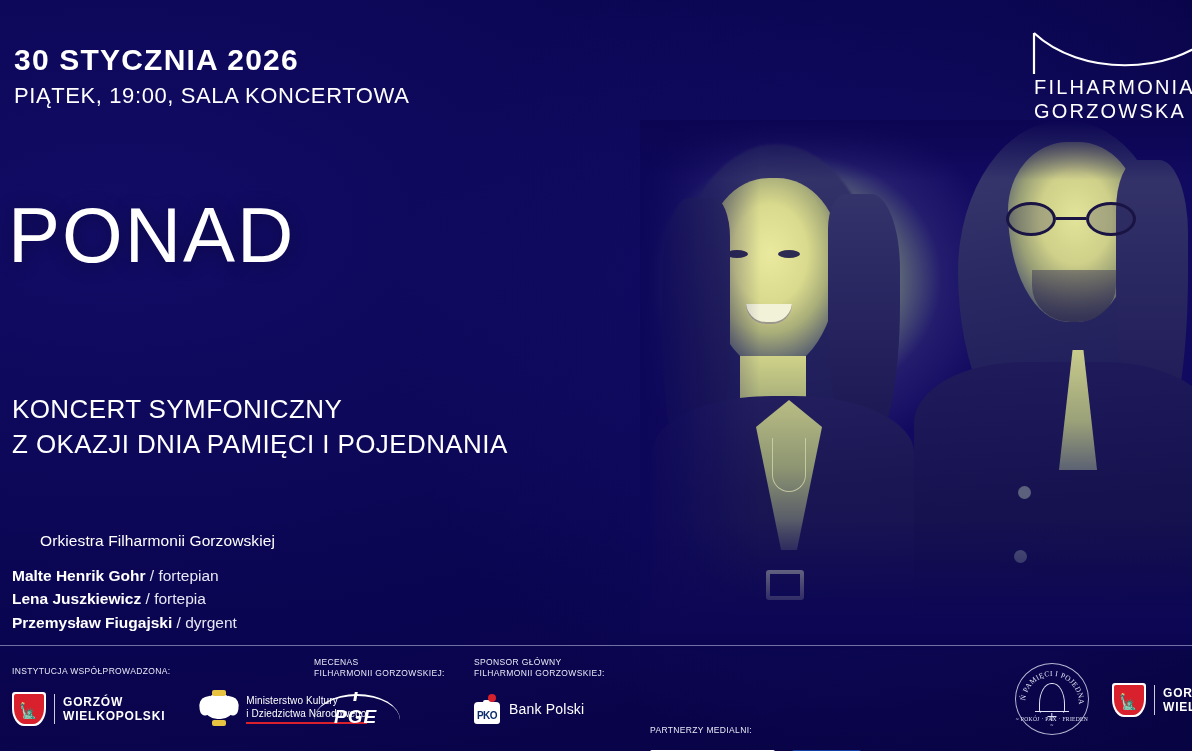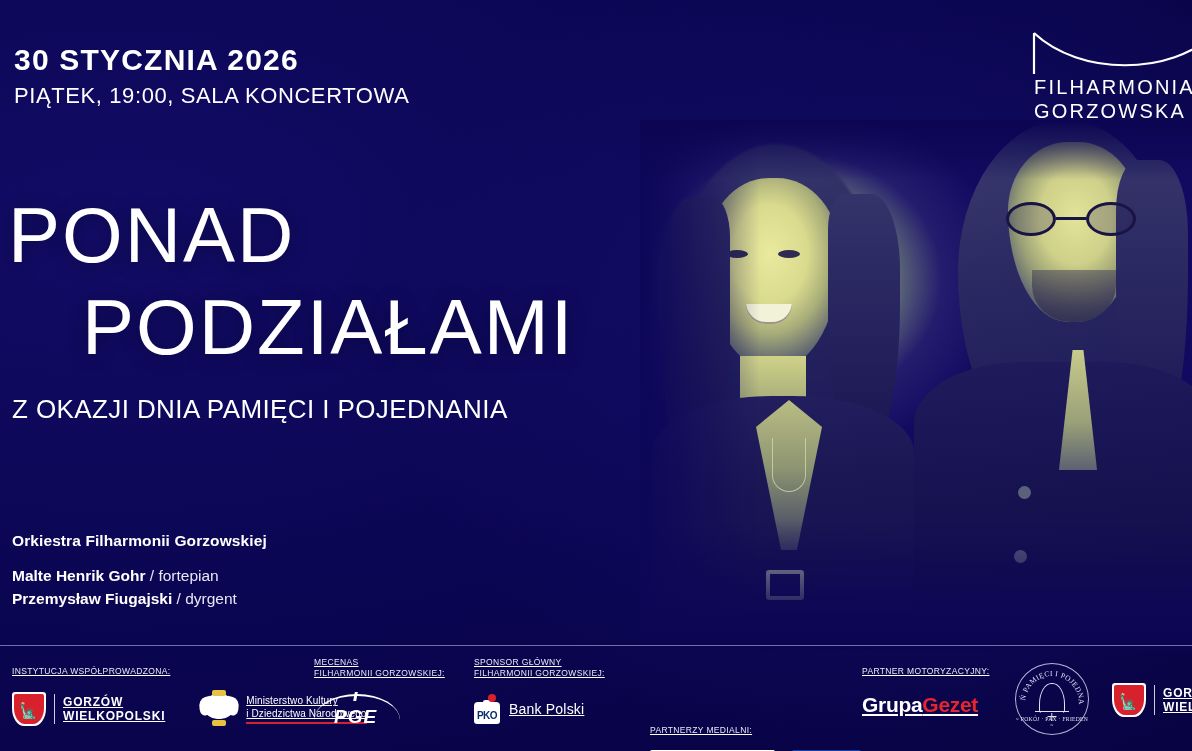"PODZIAŁAMI" span.l2 { html: <span>PODZIAŁAMI</span> -> none }
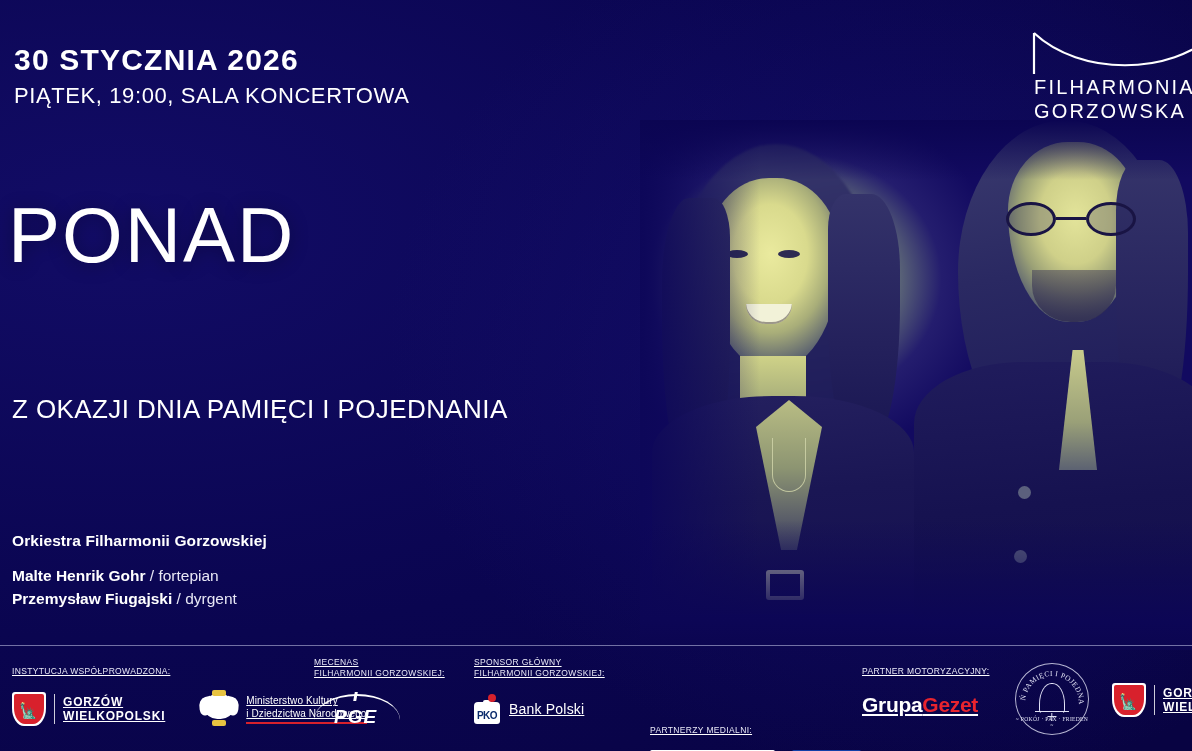"KONCERT SYMFONICZNY" div { html: none -> <div>KONCERT SYMFONICZNY</div> }
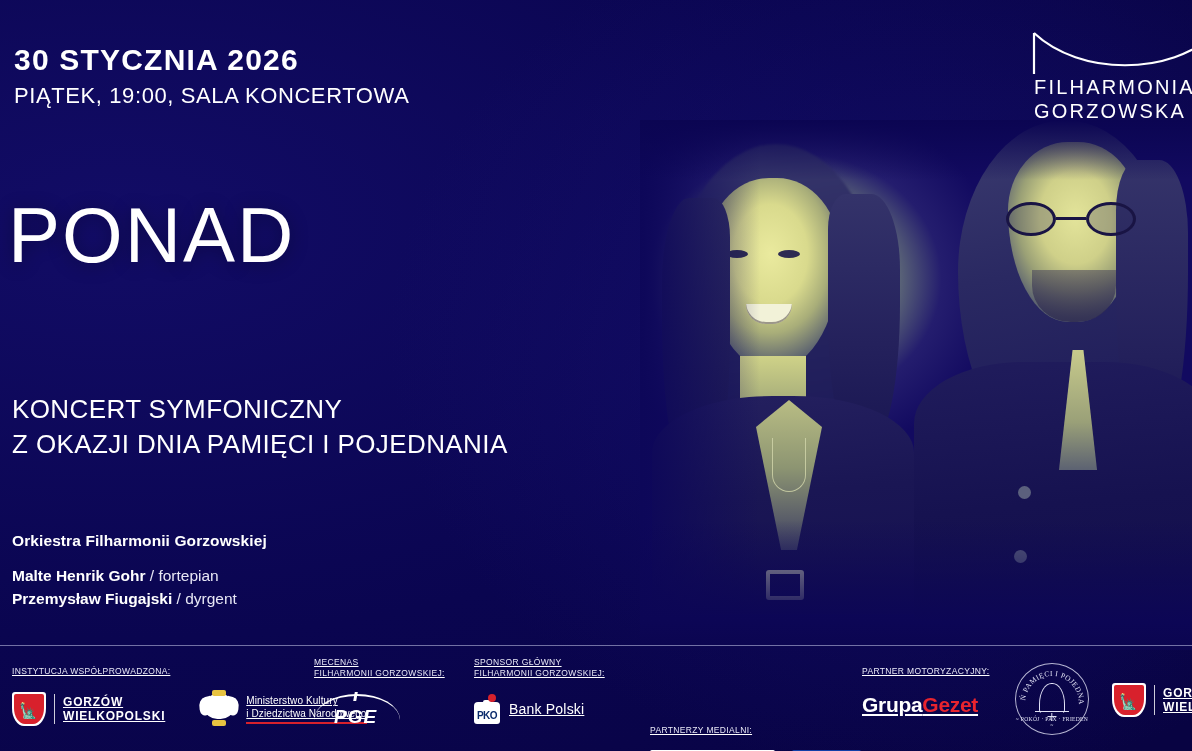"Orkiestra Filharmonii Gorzowskiej" .credits .orch { font-weight: 700 -> 400; margin-left: none -> 28px }
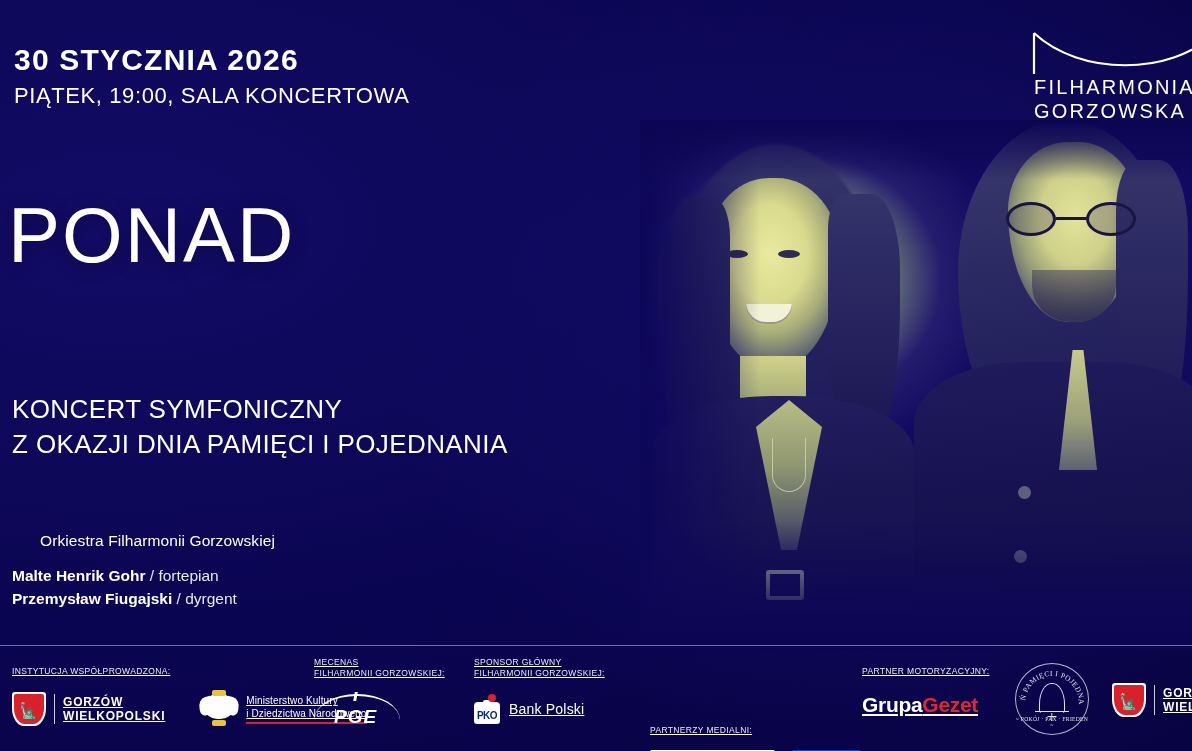"Lena Juszkiewicz / fortepia" div.perf { html: none -> <div> <b>Lena Juszkiewicz</b><span> / fortepia</span> </div> }
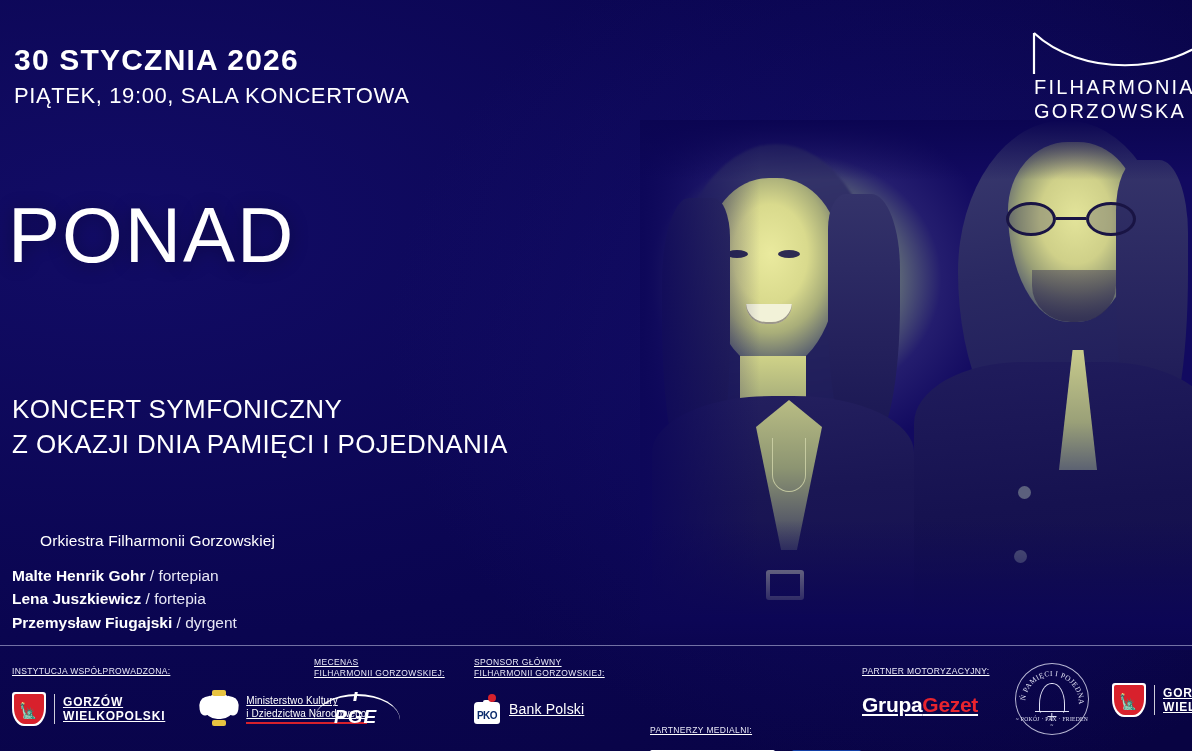"MECENAS" .fgroup { text-decoration: underline -> none }
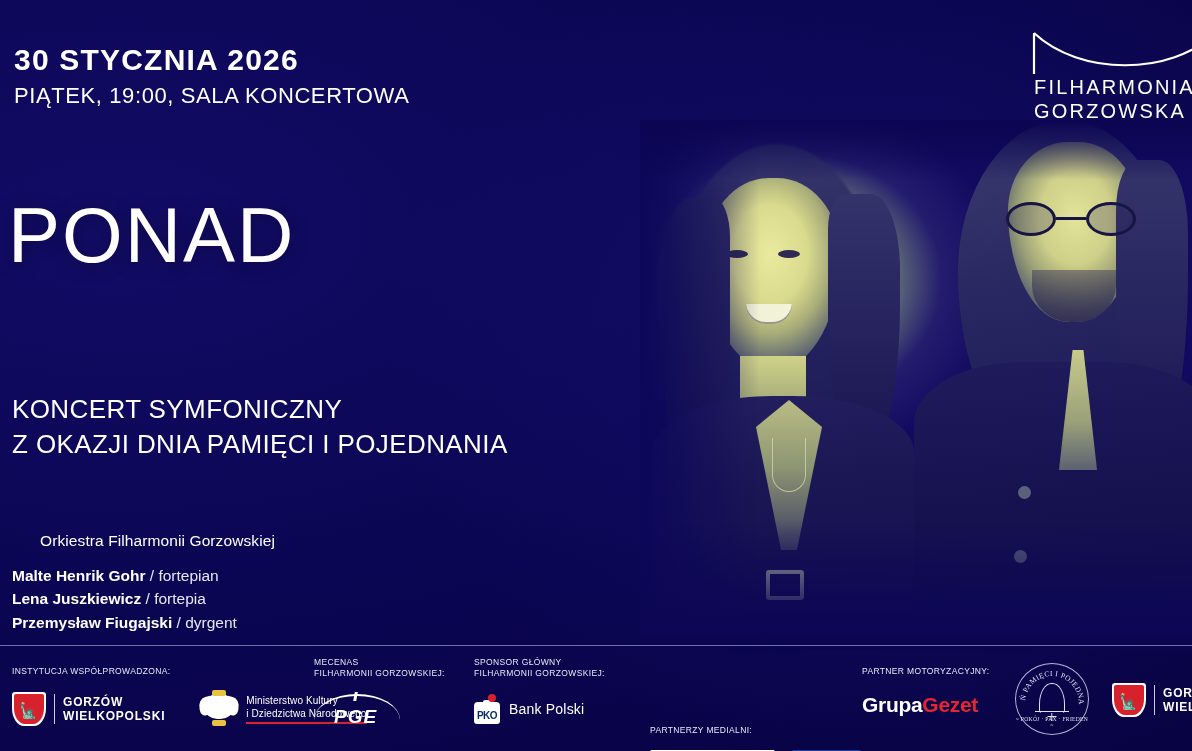"PARTNER MOTORYZACYJNY:" div.fgroup { html: <div> <div>PARTNER MOTORYZACYJNY:</div> <div> <div><span>Grupa</span><span>Gezet</span></div> </div> </div> -> none }
